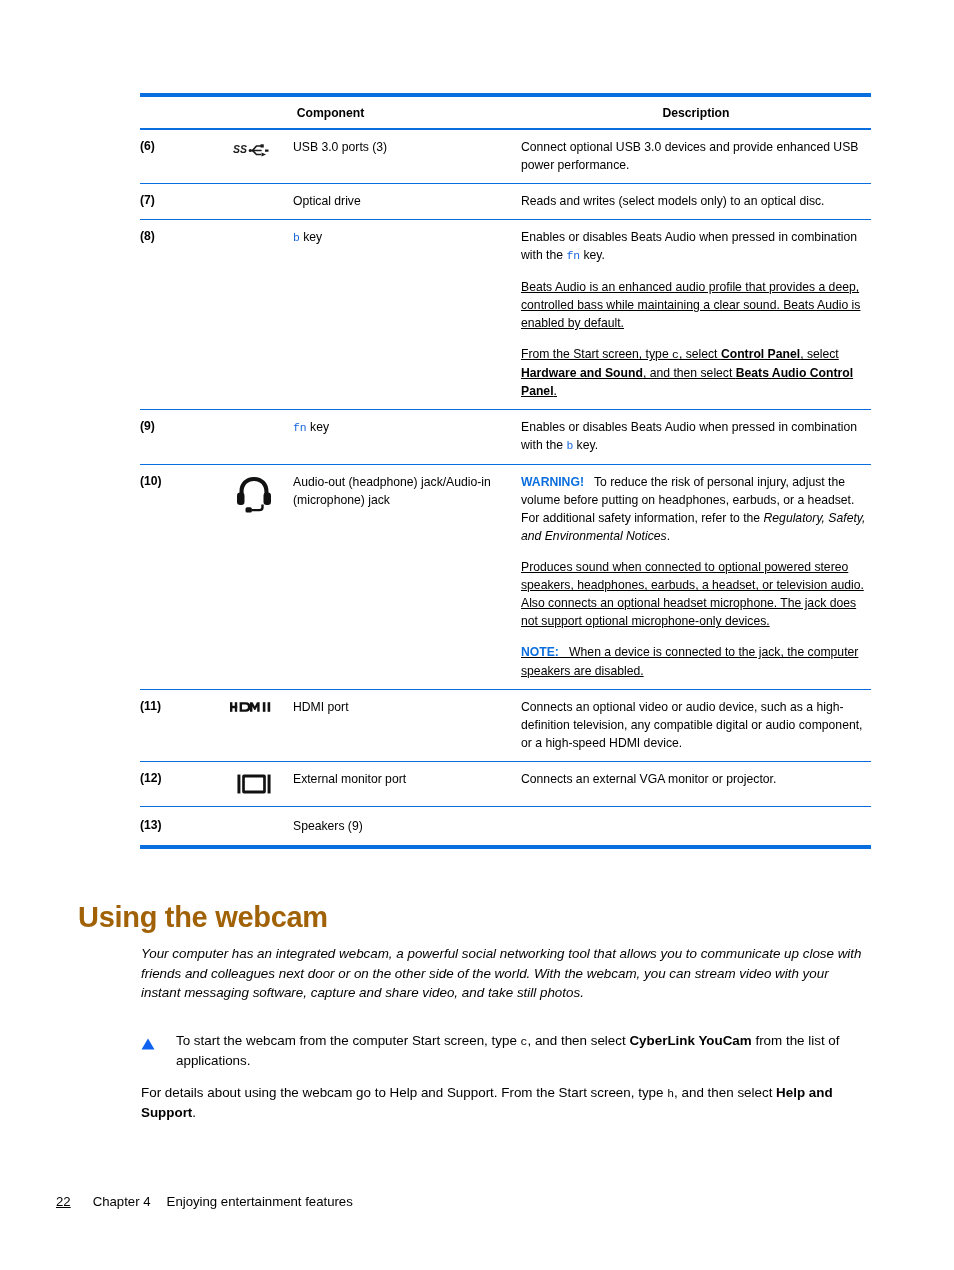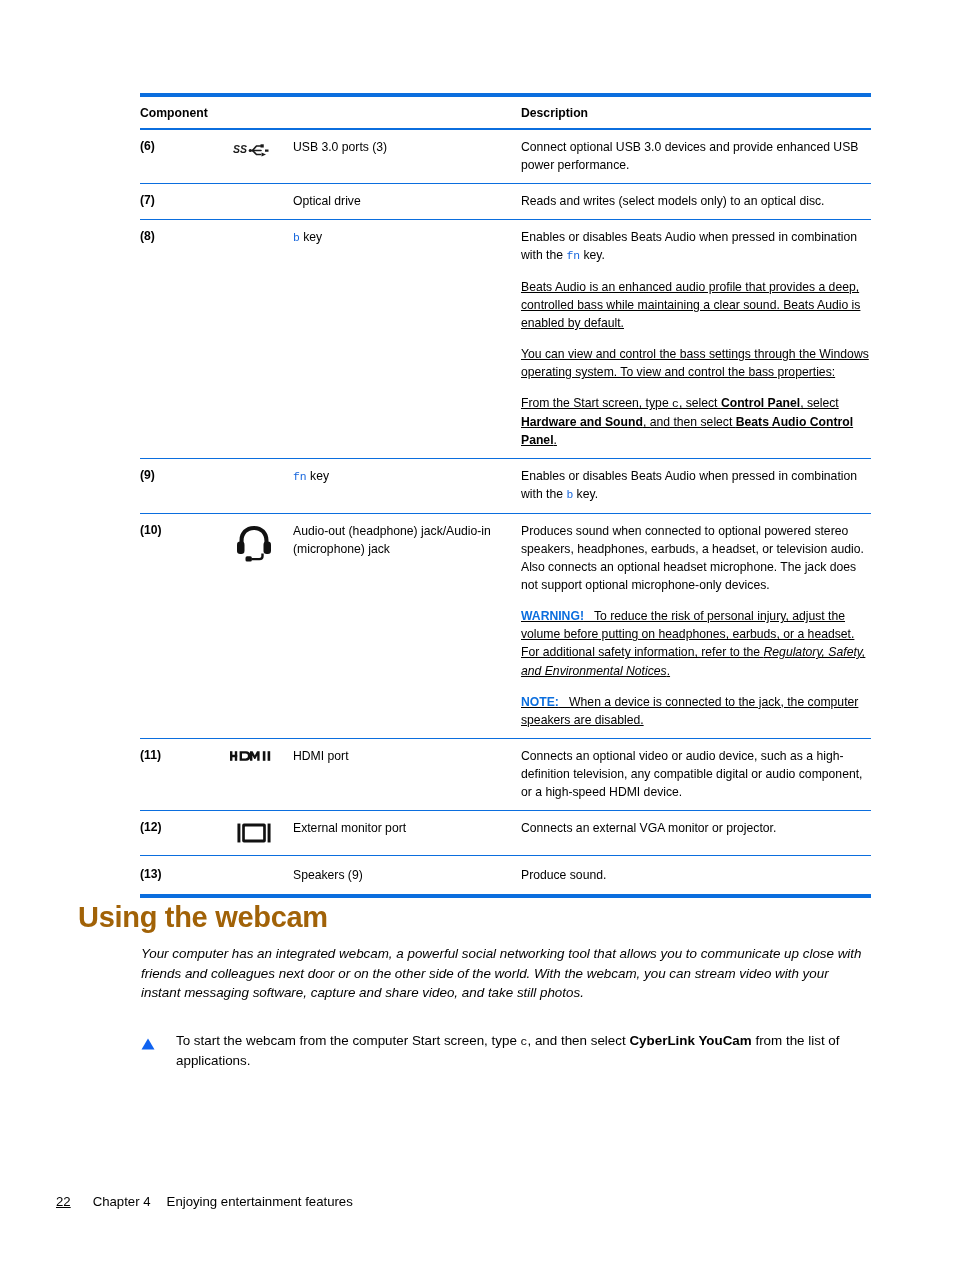"Component" .hrow { text-align: none -> center }
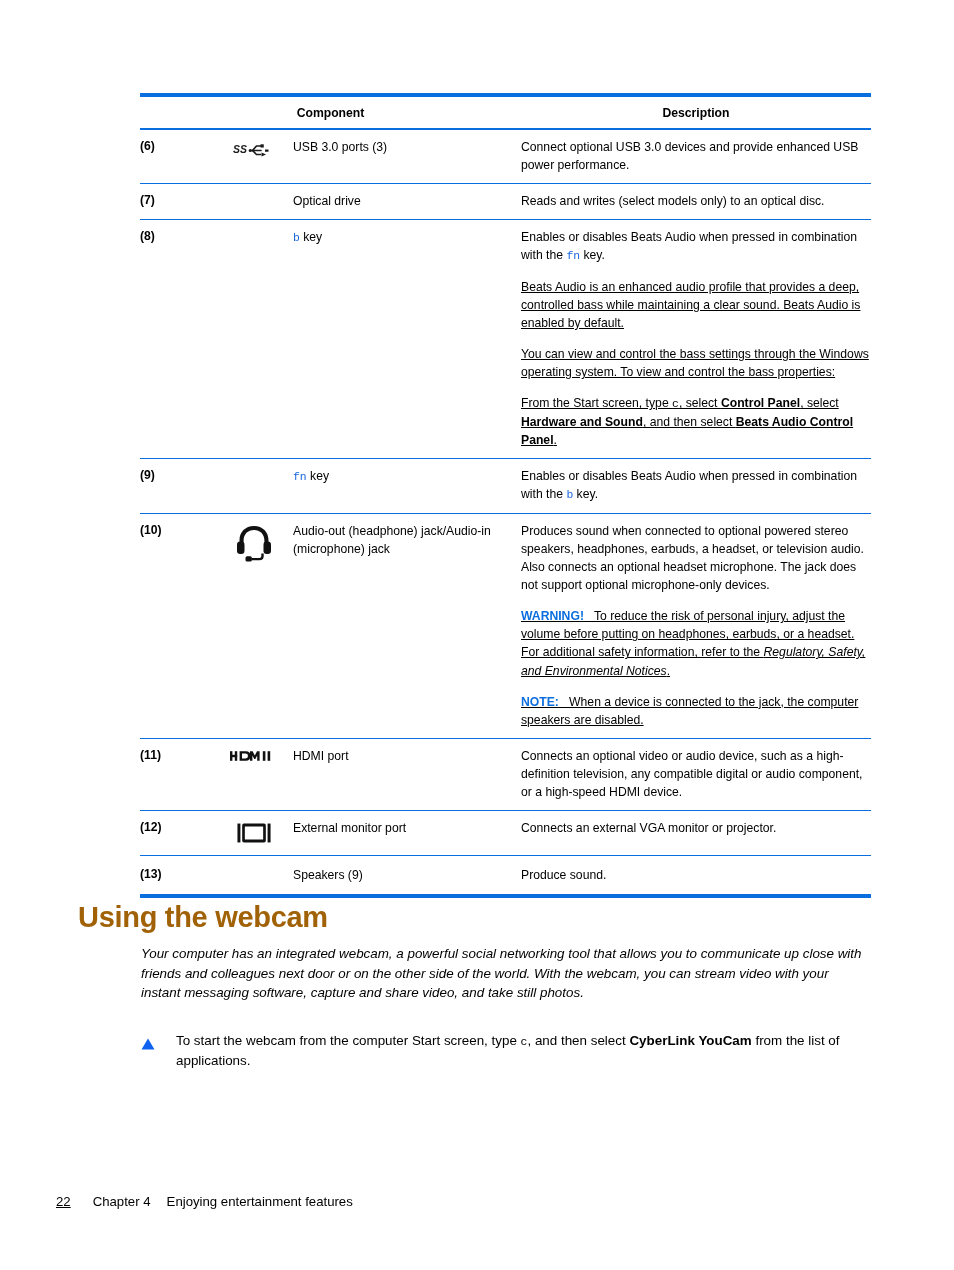"You can view and control" p { html: <p>You can view and control the bass settings through the Windows operating system. To view and control the bass properties:</p> -> none }
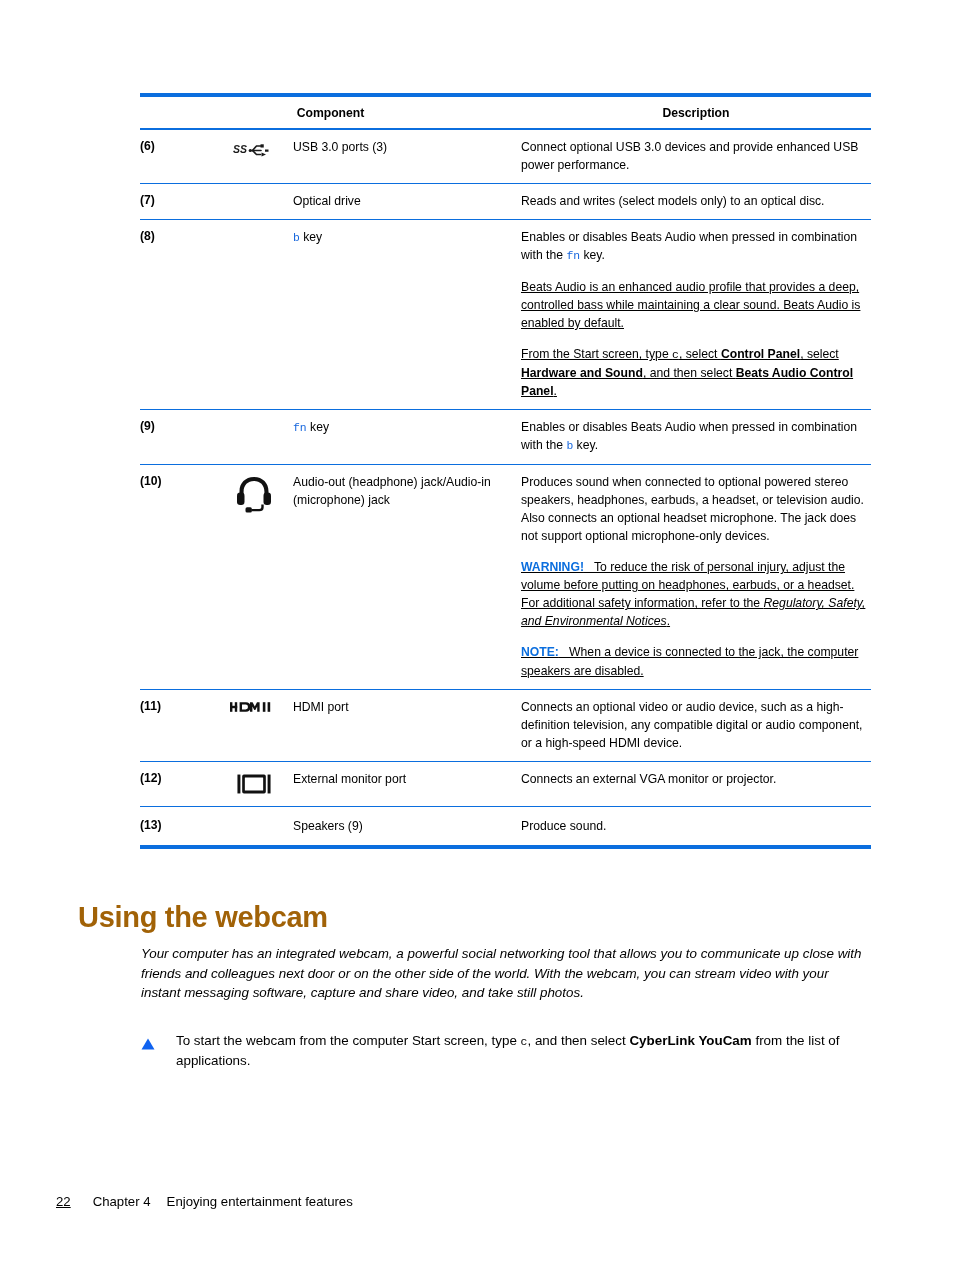"Produces sound when connected to" p { order: before "WARNING! To reduce the risk" -> after "WARNING! To reduce the risk" }
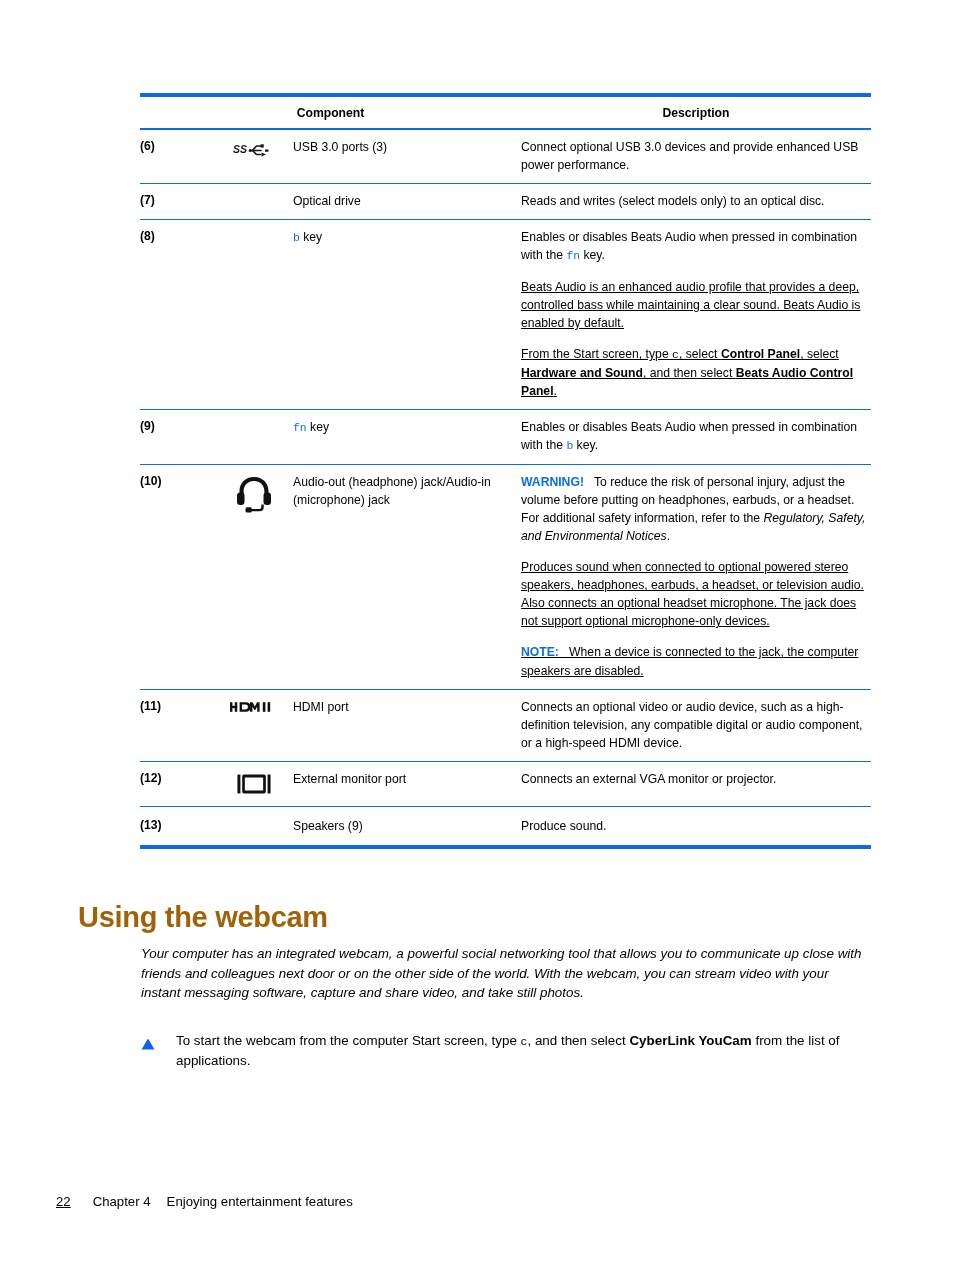"Produce sound." div.c-desc { html: <div> <p>Produce sound.</p> </div> -> none }
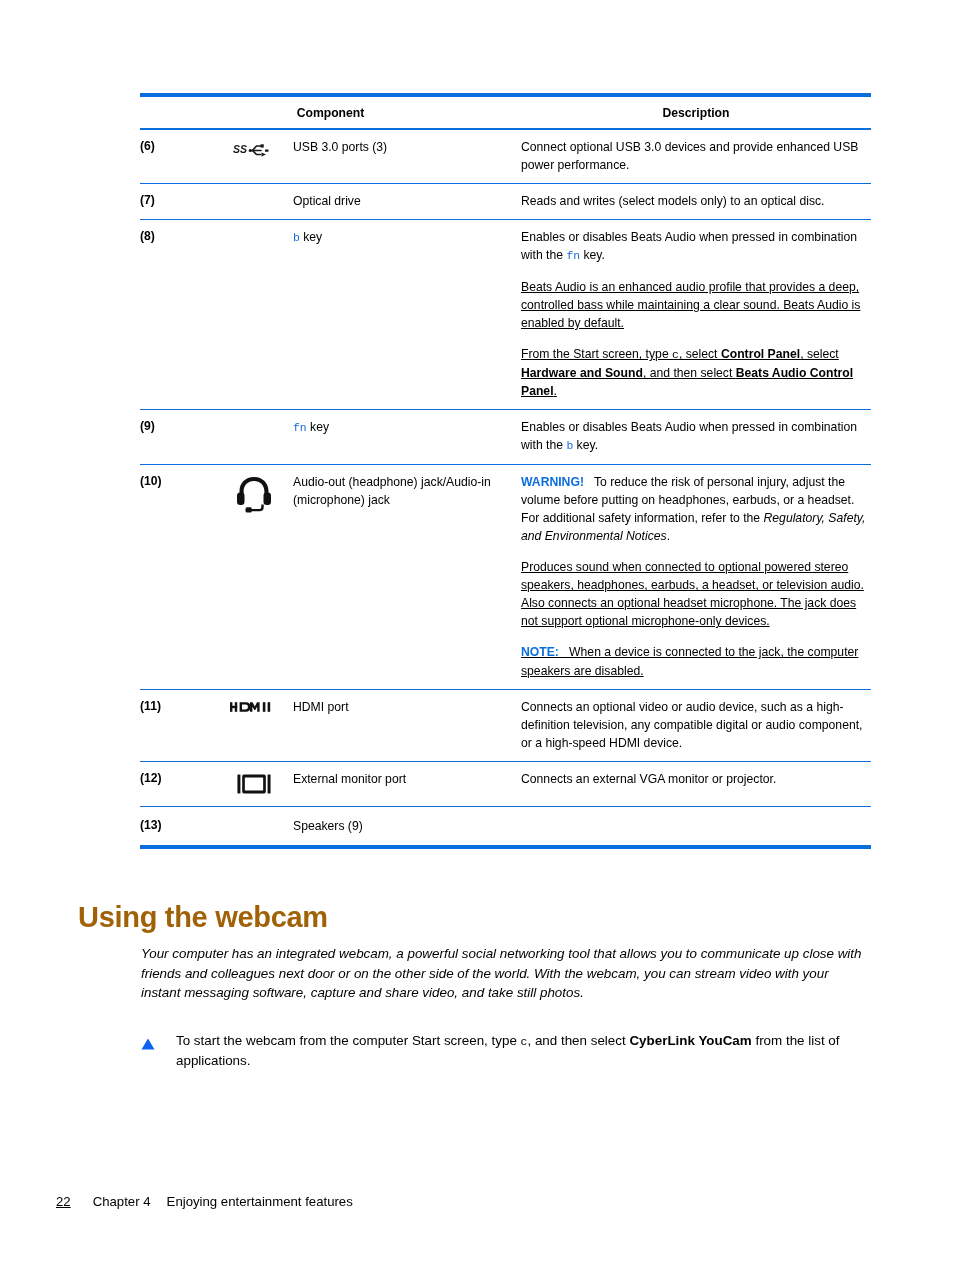"For details about using the" div.body-block { html: none -> <div><span>For details about using the webcam go to Help and Support. From the Start screen, type </span><span>h</span><span>, and then select </span><b>Help and Support</b><span>.</span></div> }
